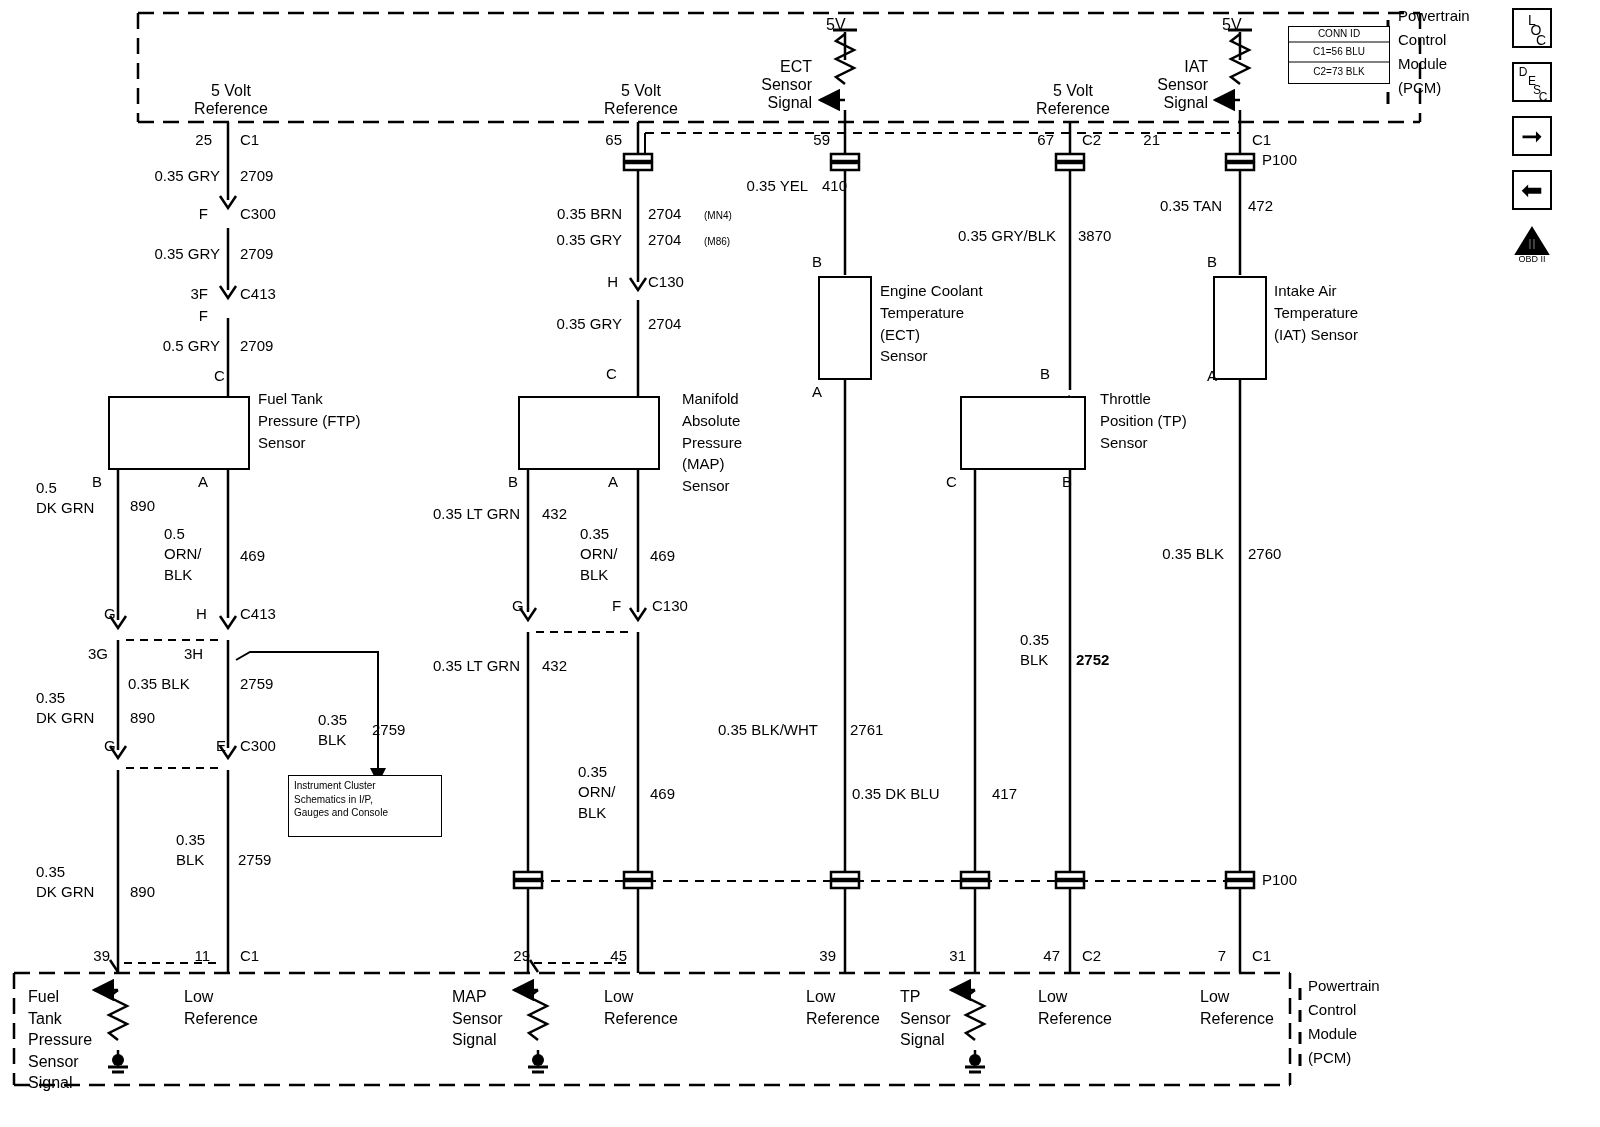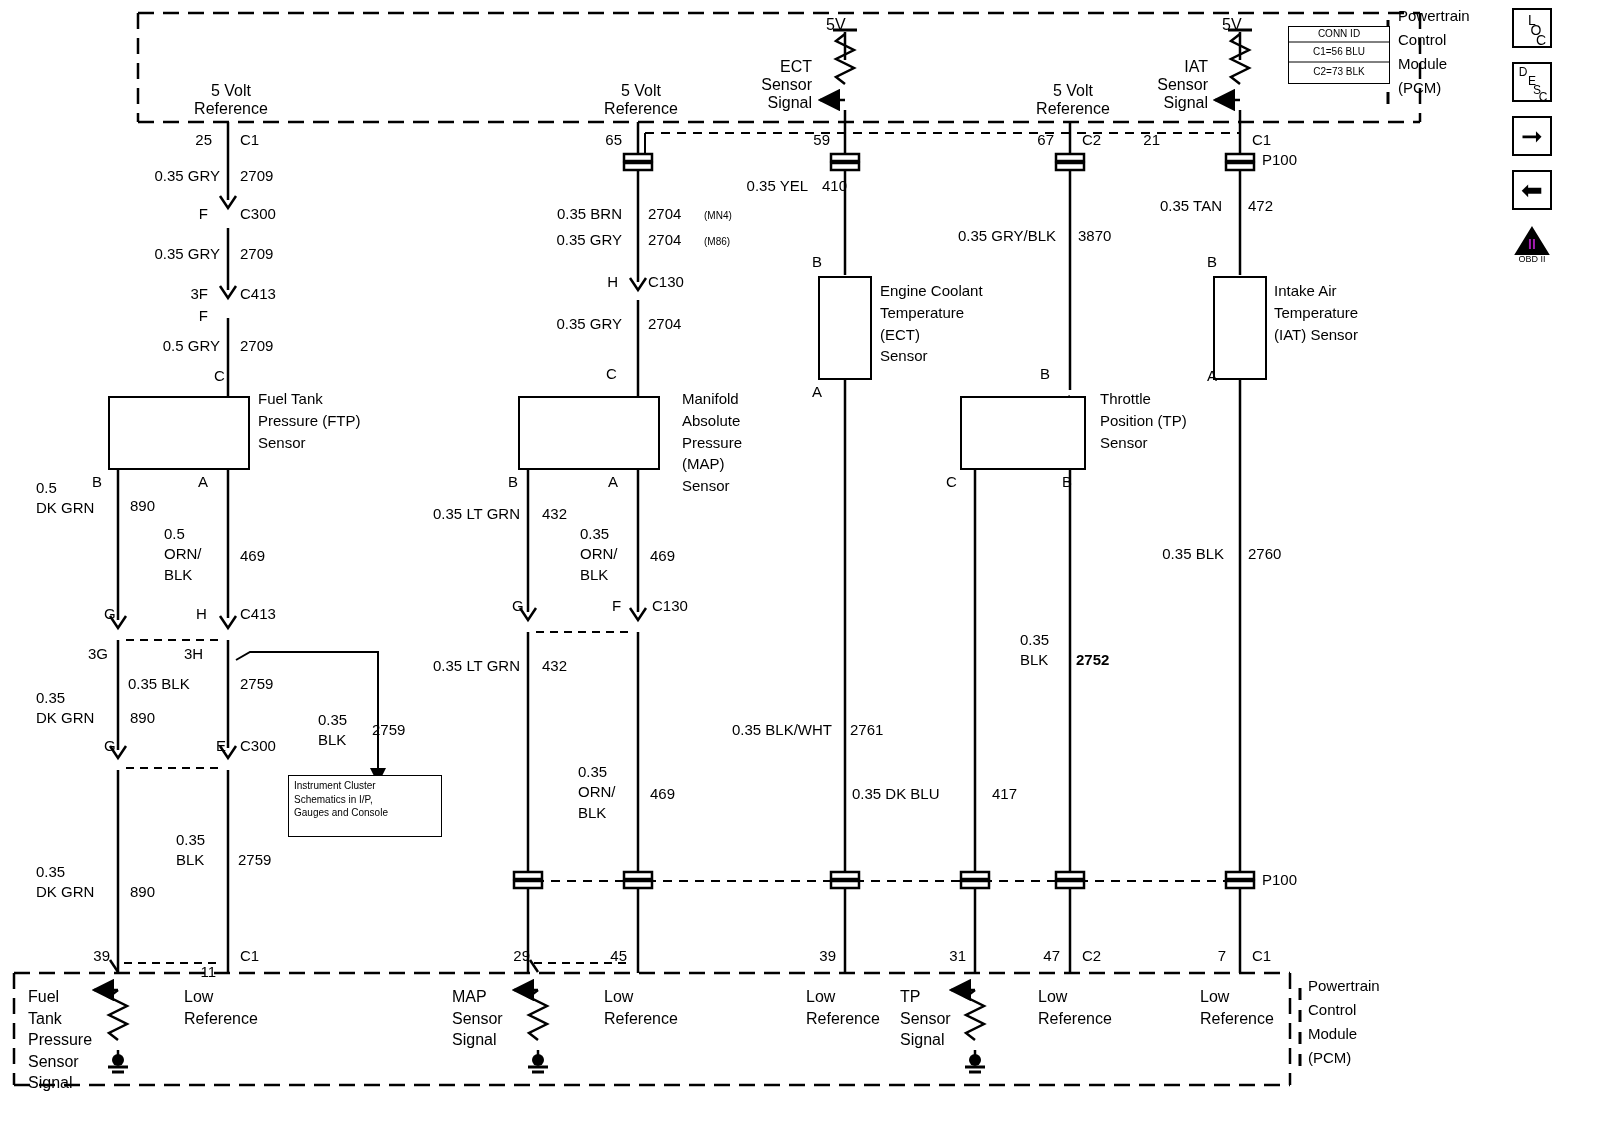"II" div.t { color: #a21caf -> #404040 }
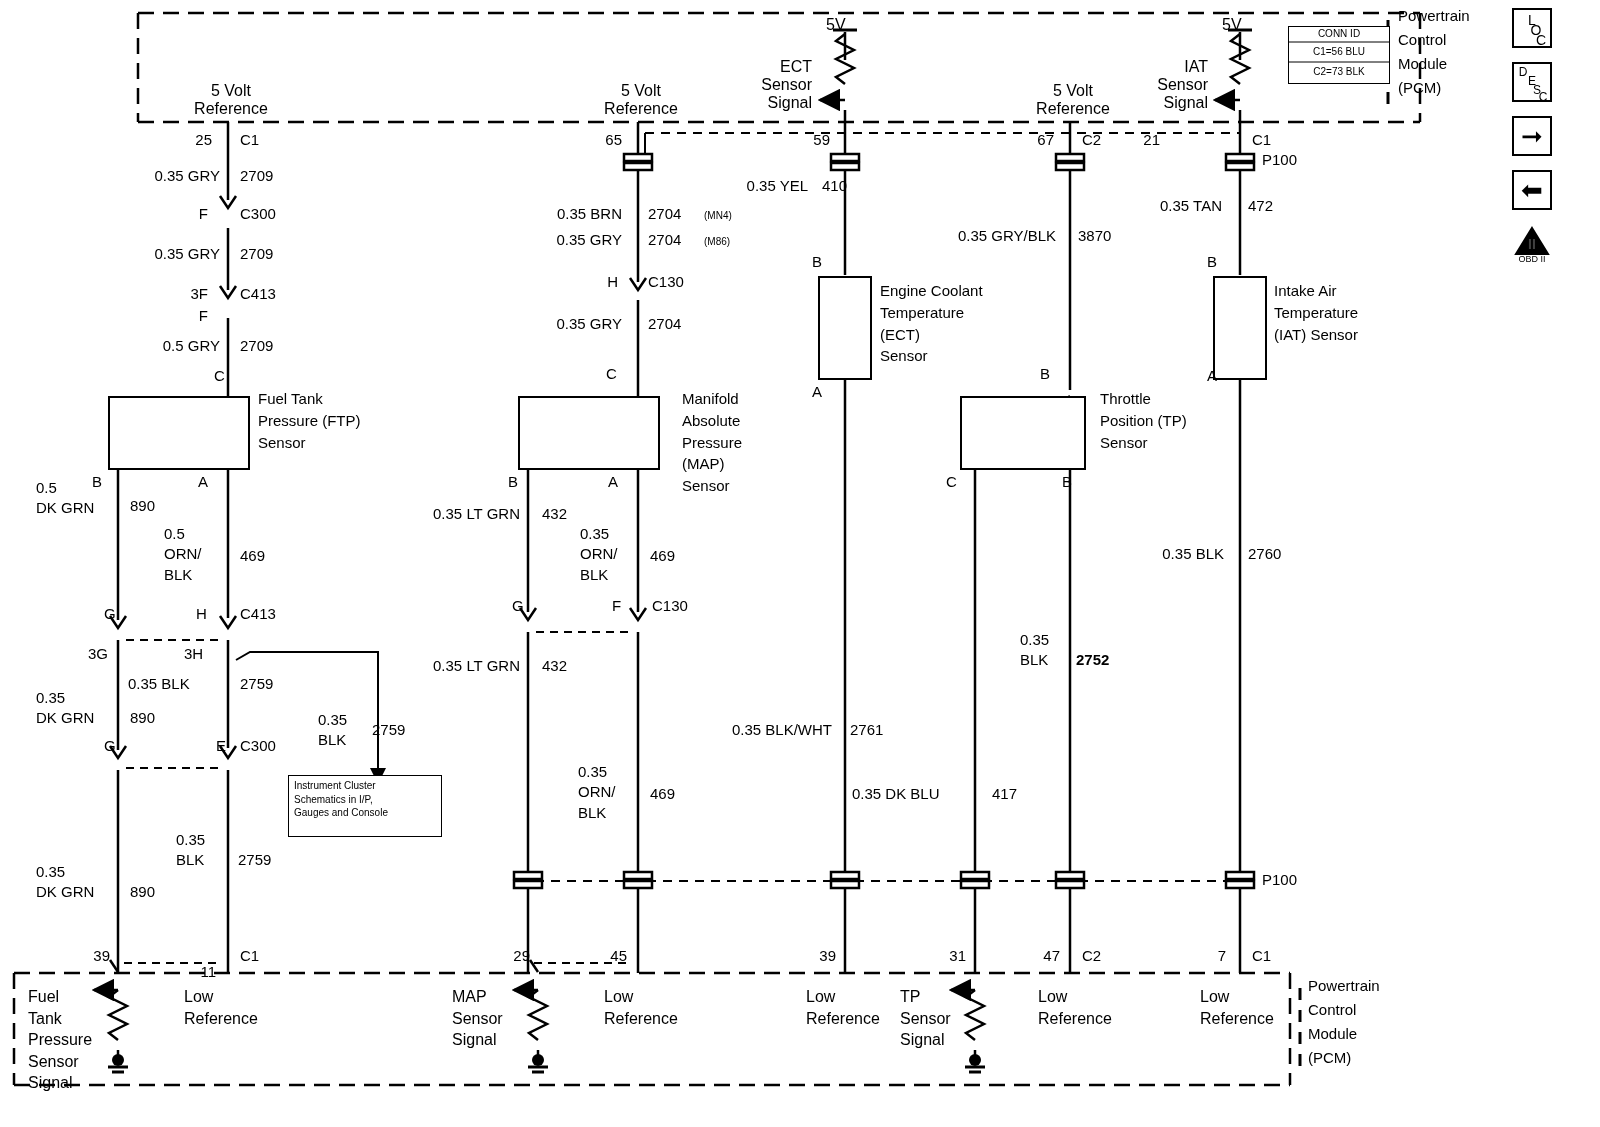"0.35 BLK/WHT" div.lbl { left: 664px -> 684px; text-align: none -> center }
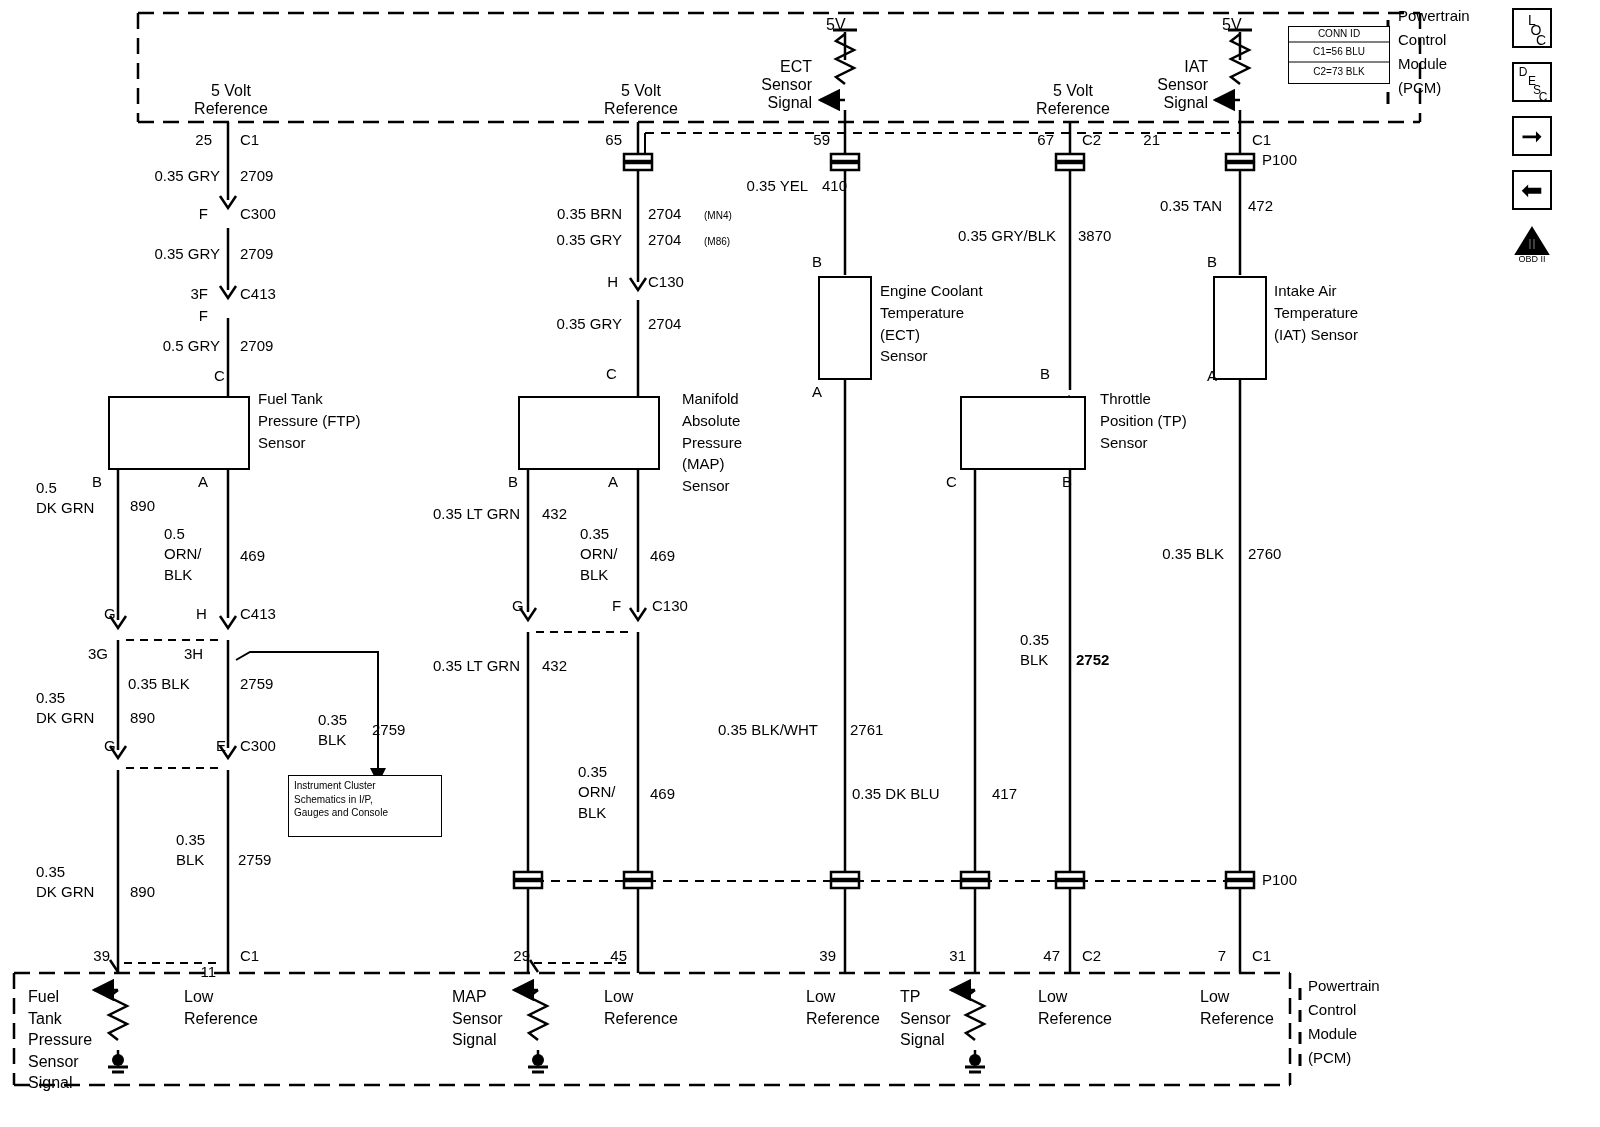"11" div.lbl { left: 174px -> 168px; margin-top: 16px -> none }
